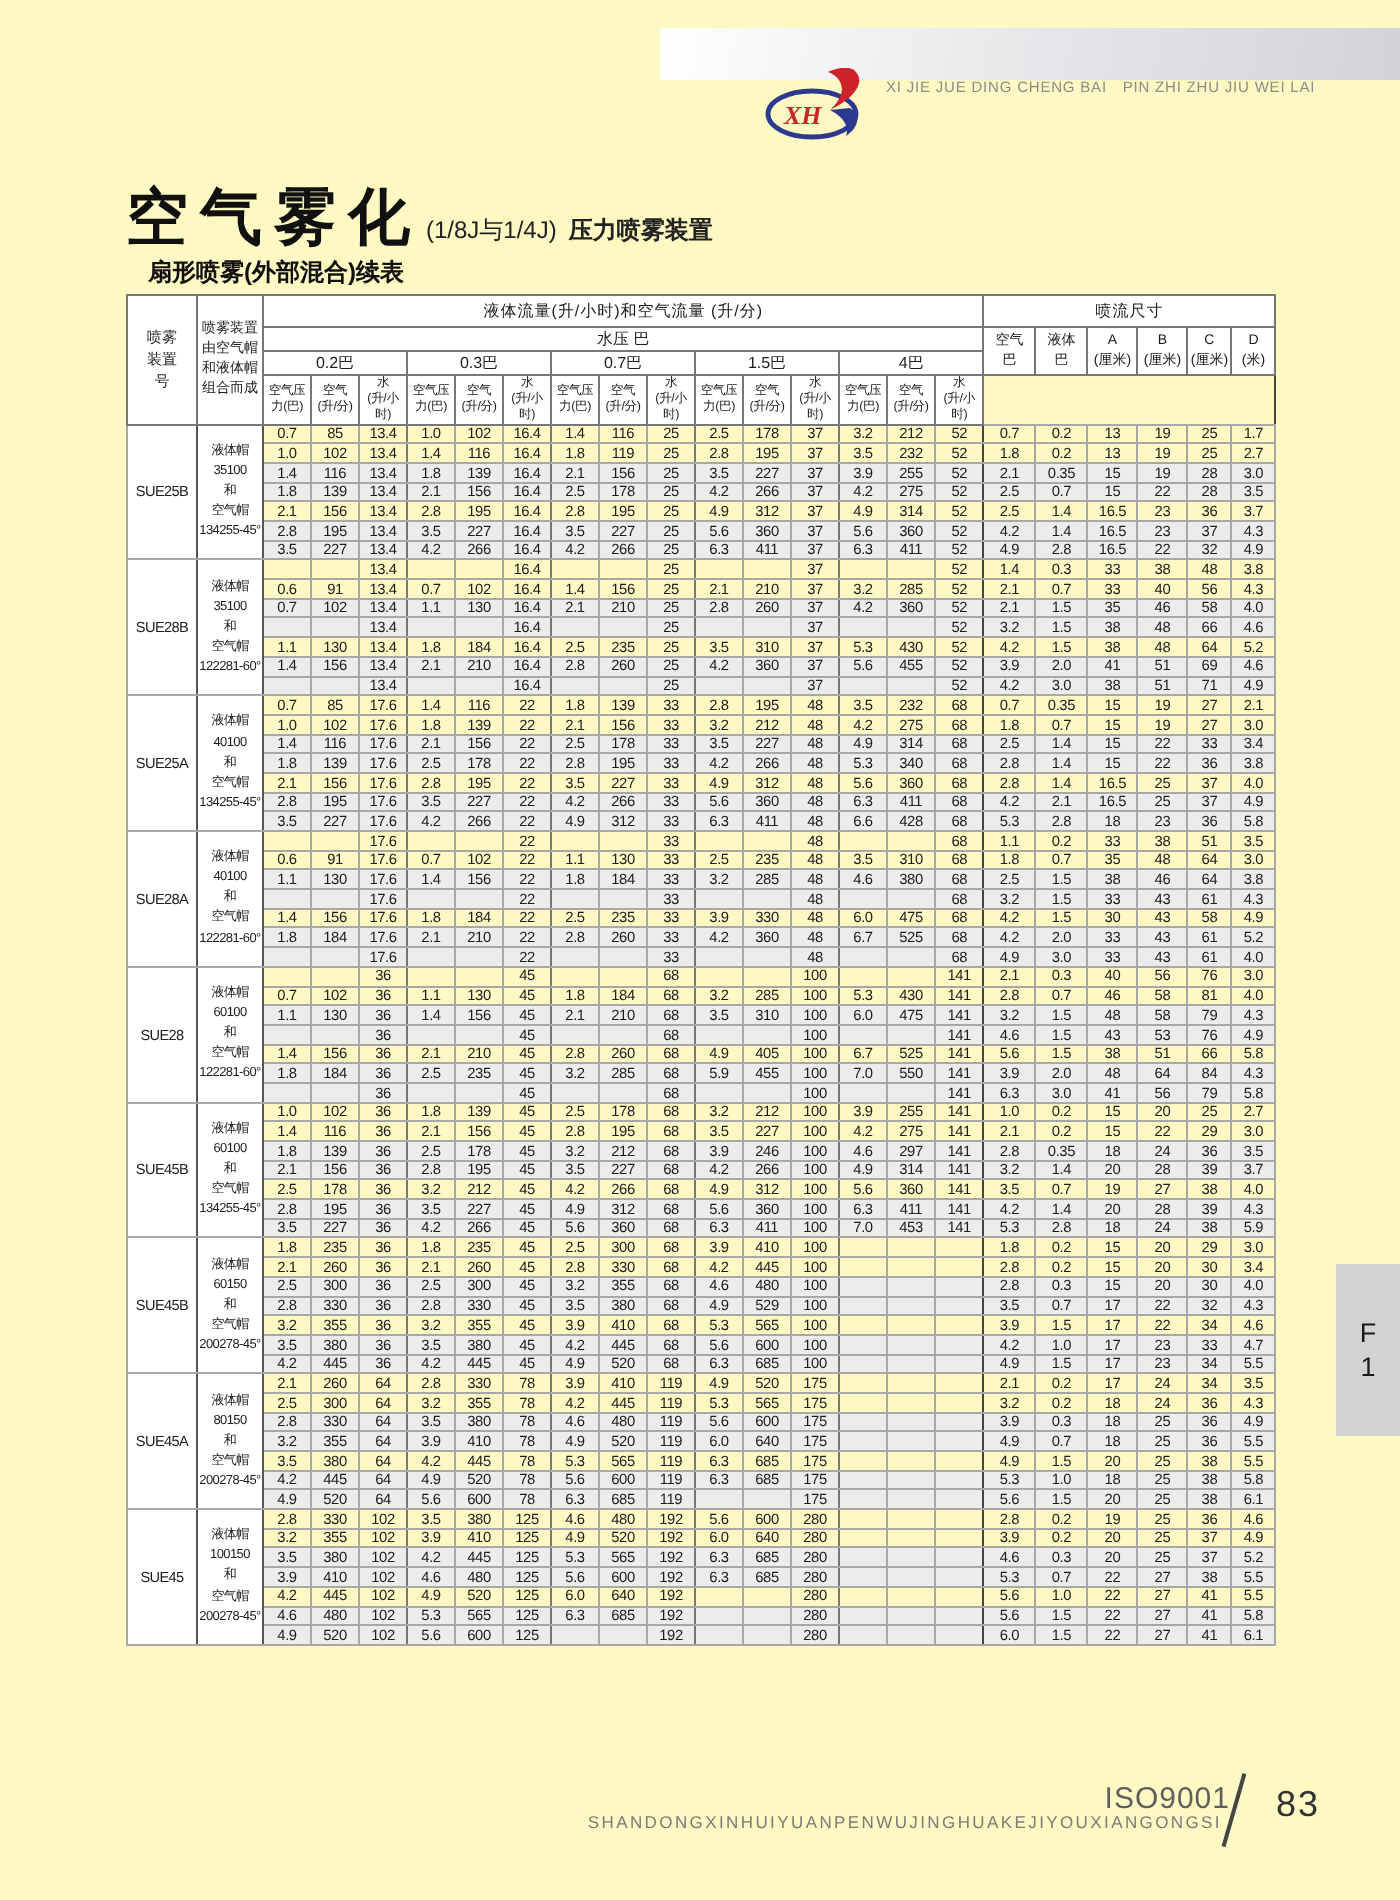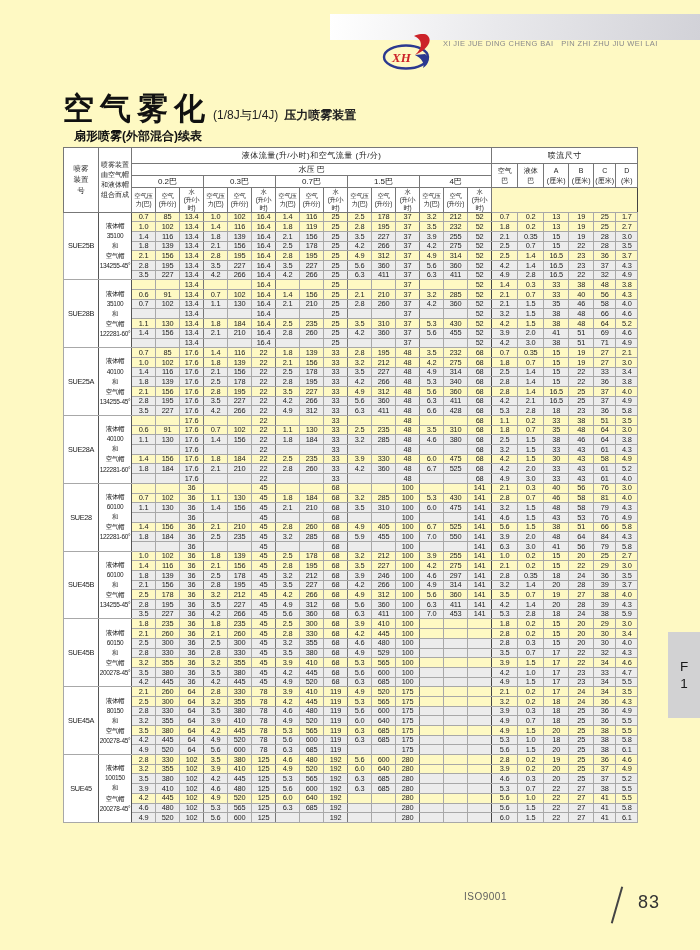"ISO9001" .foot-iso { font-size: 10px -> 15px; left: 464px -> 484px; text-align: none -> right }
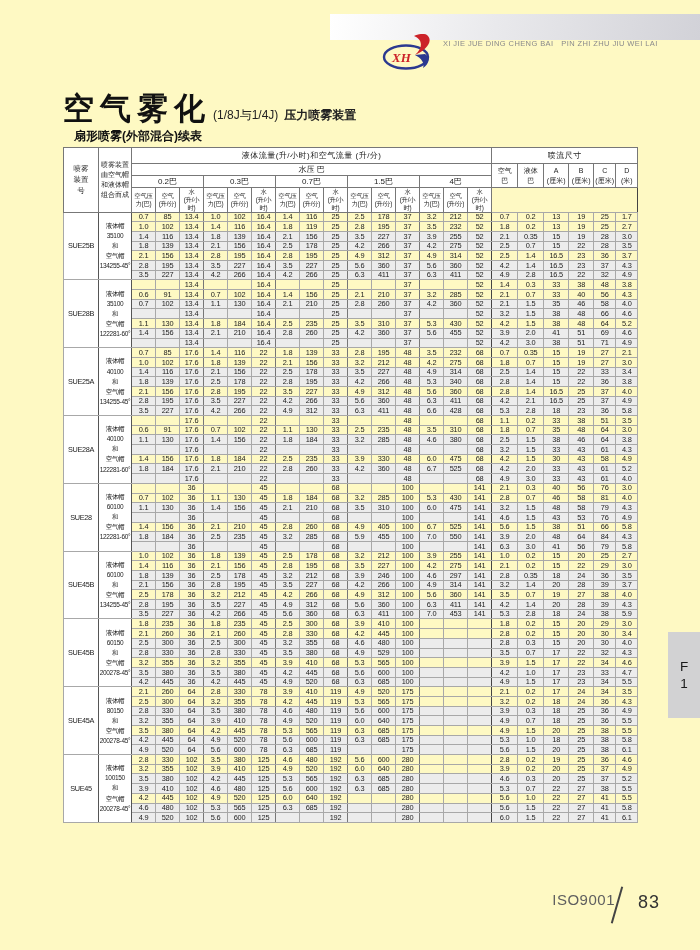"SHANDONGXINHUIYUANPENWUJINGHUAKEJIYOUXIA" div.foot-company { html: none -> <div>SHANDONGXINHUIYUANPENWUJINGHUAKEJIYOUXIANGONGSI</div> }
